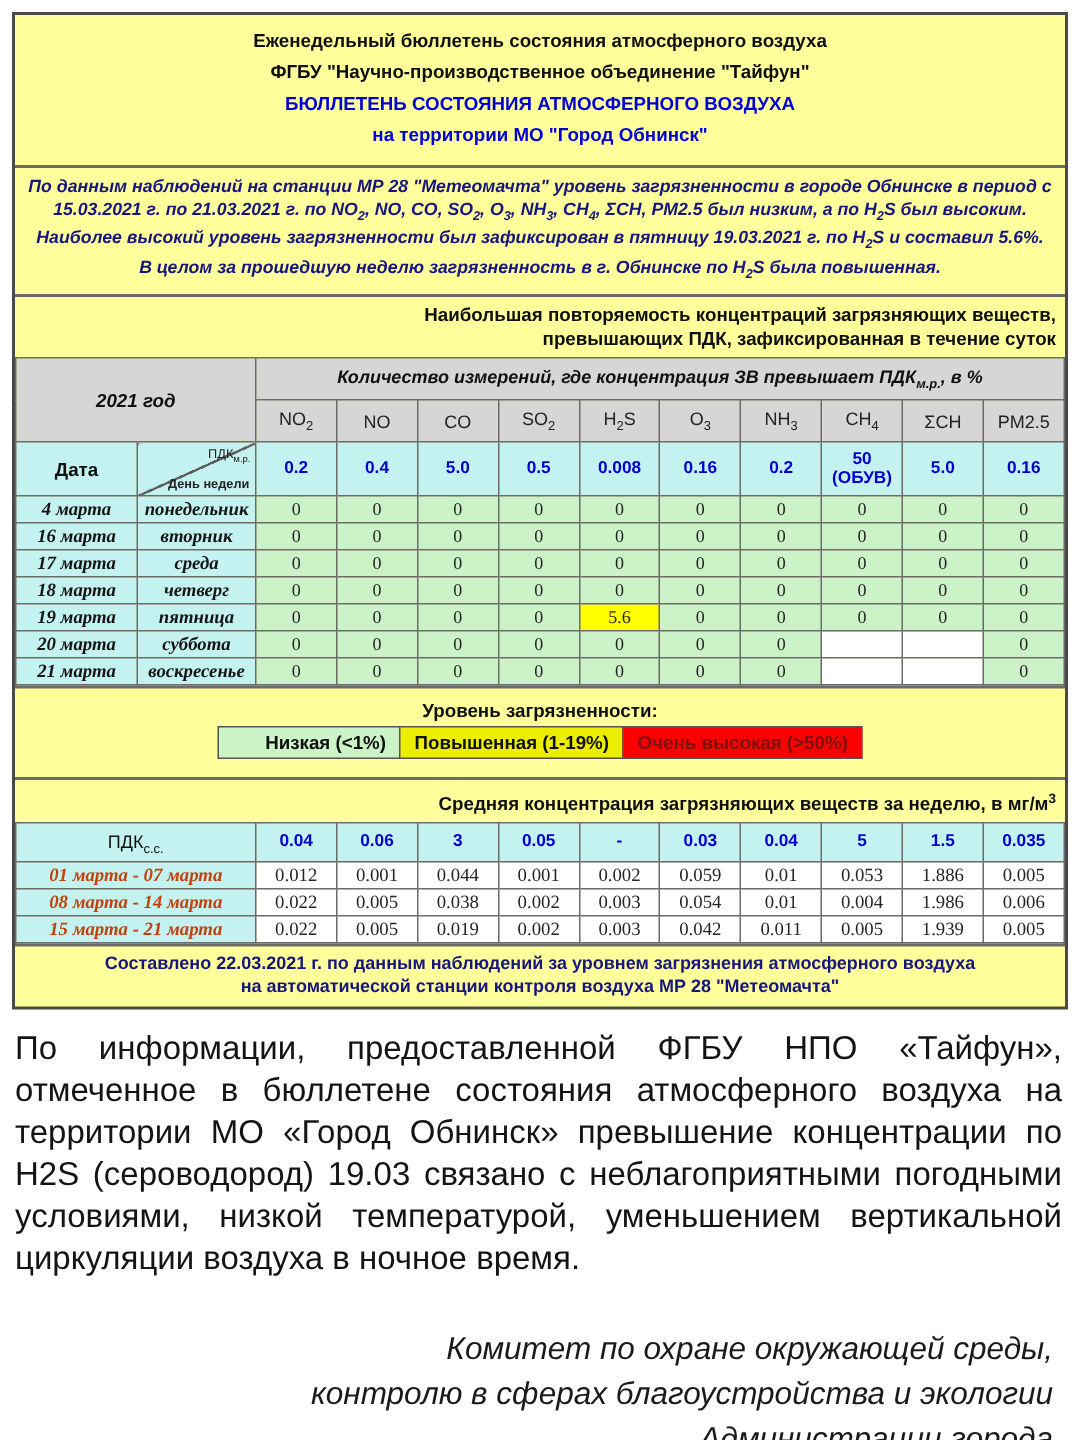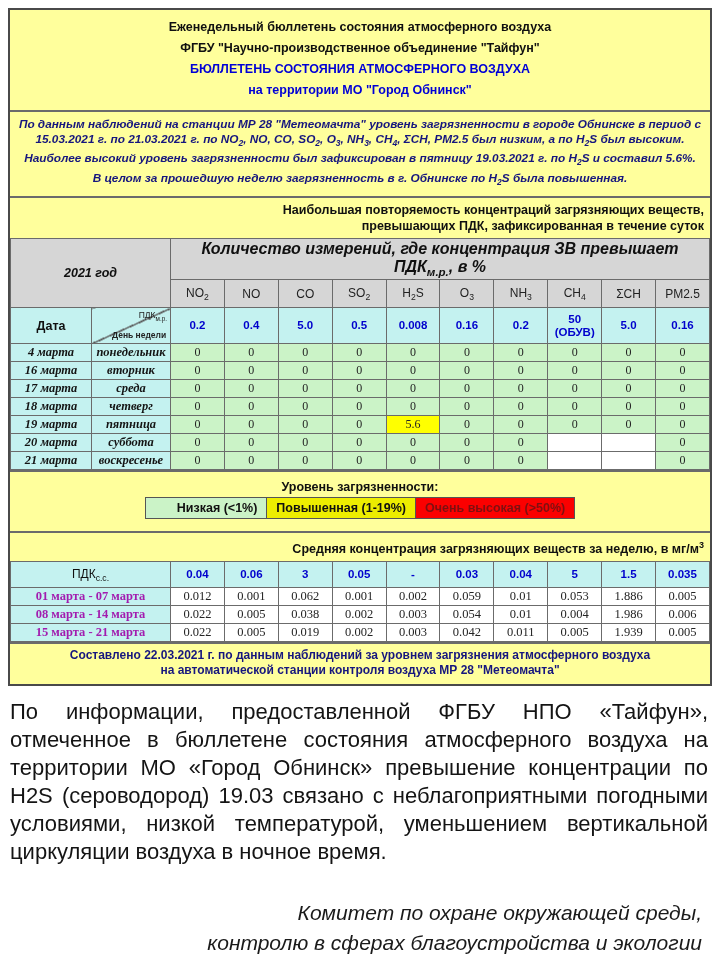"Количество измерений, где концентрация" .measure-header { font-size: 16px -> 12px }
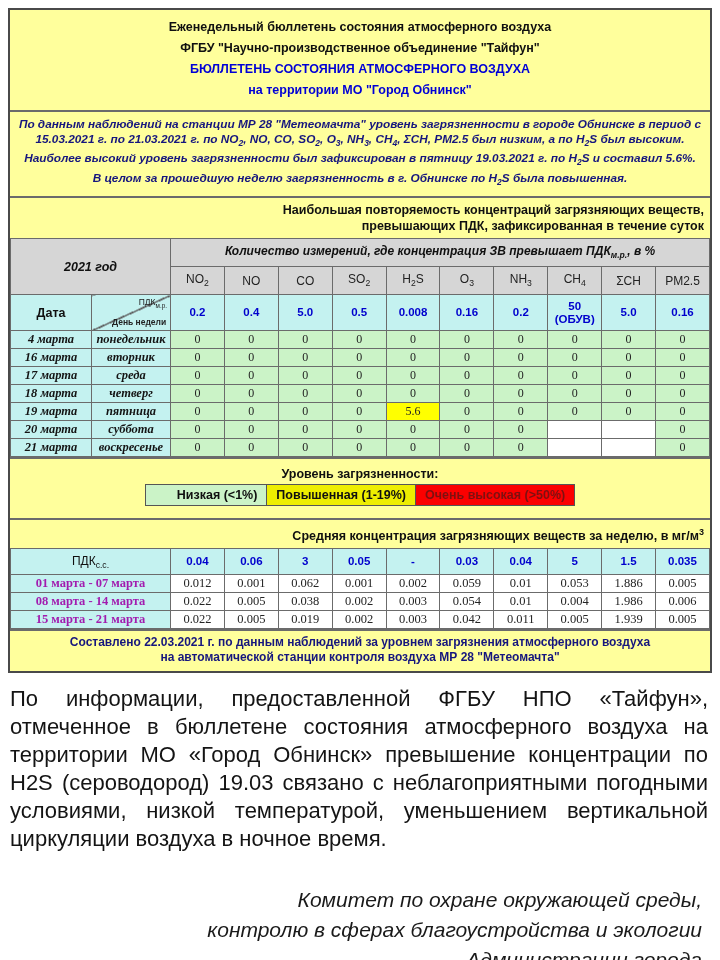"01 марта - 07 марта" .week-label { color: #a21caf -> #c2410c; font-style: none -> italic }
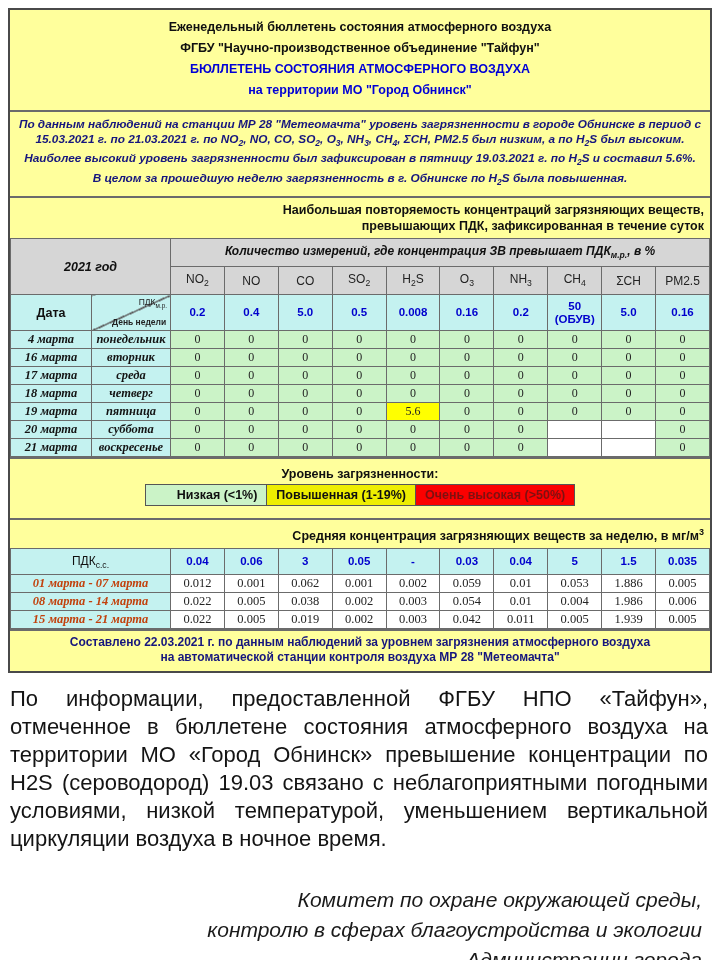"0.062" td.week-val { text: 0.062 -> 0.044 }
